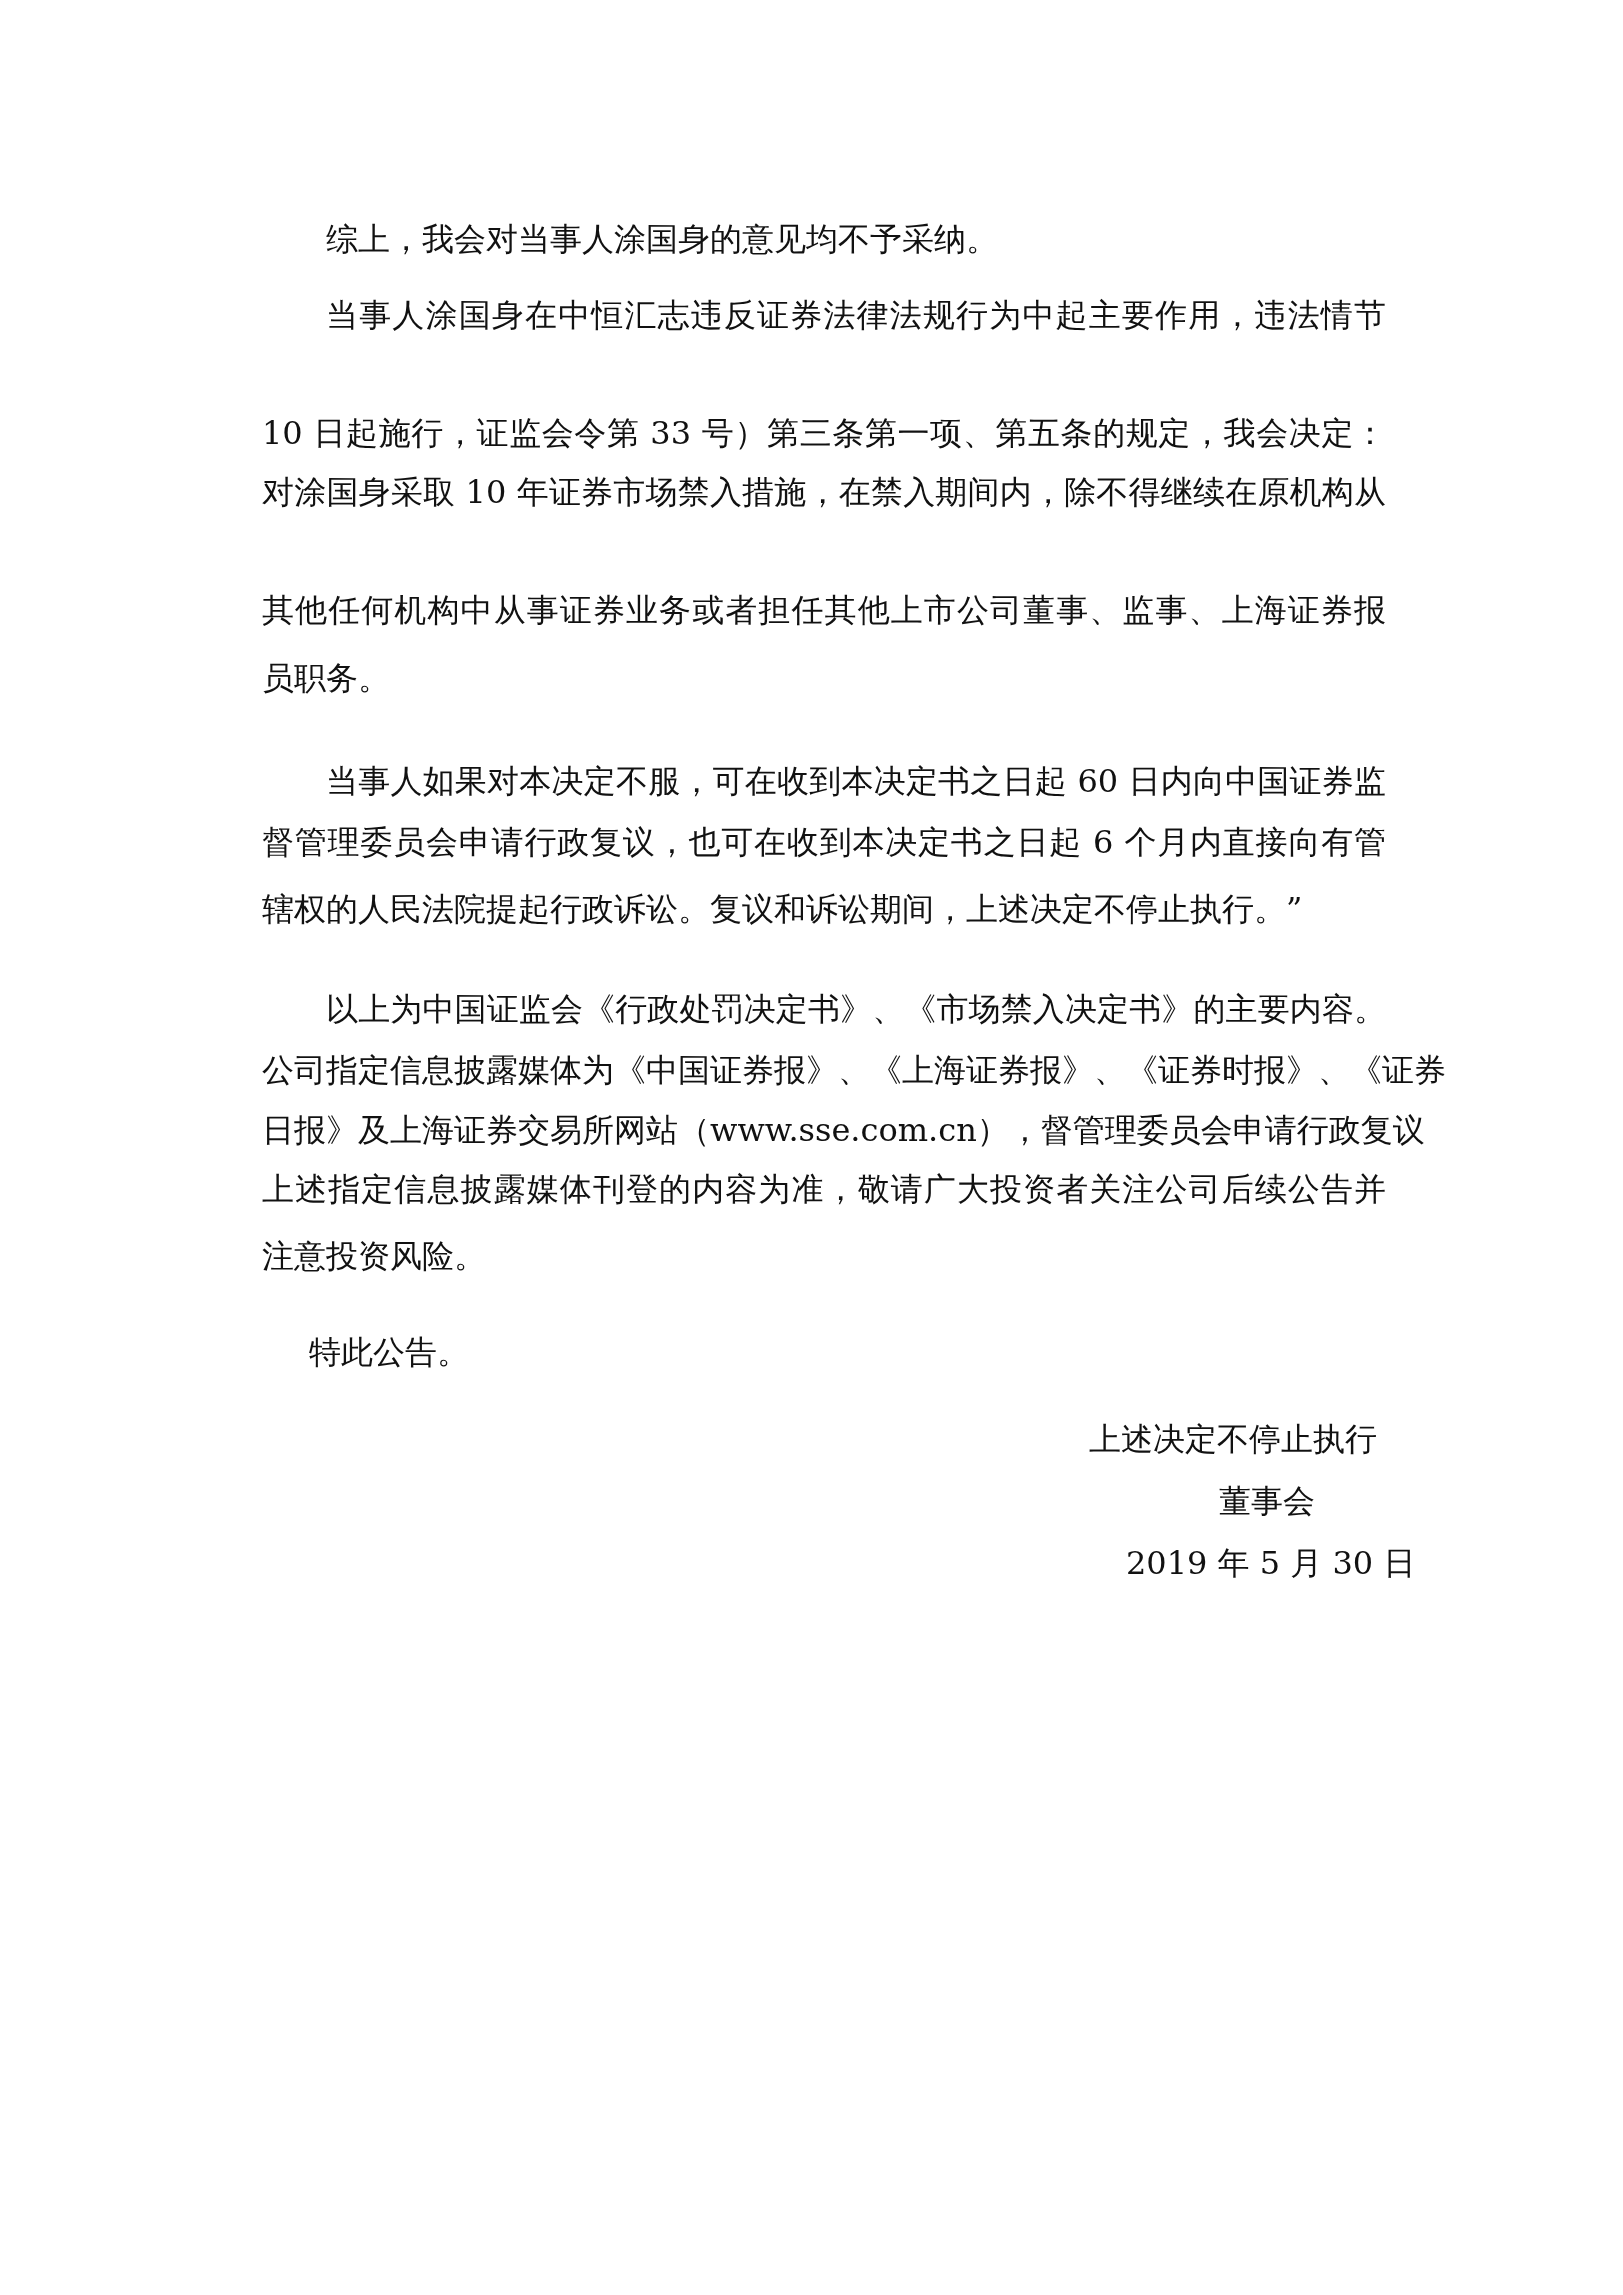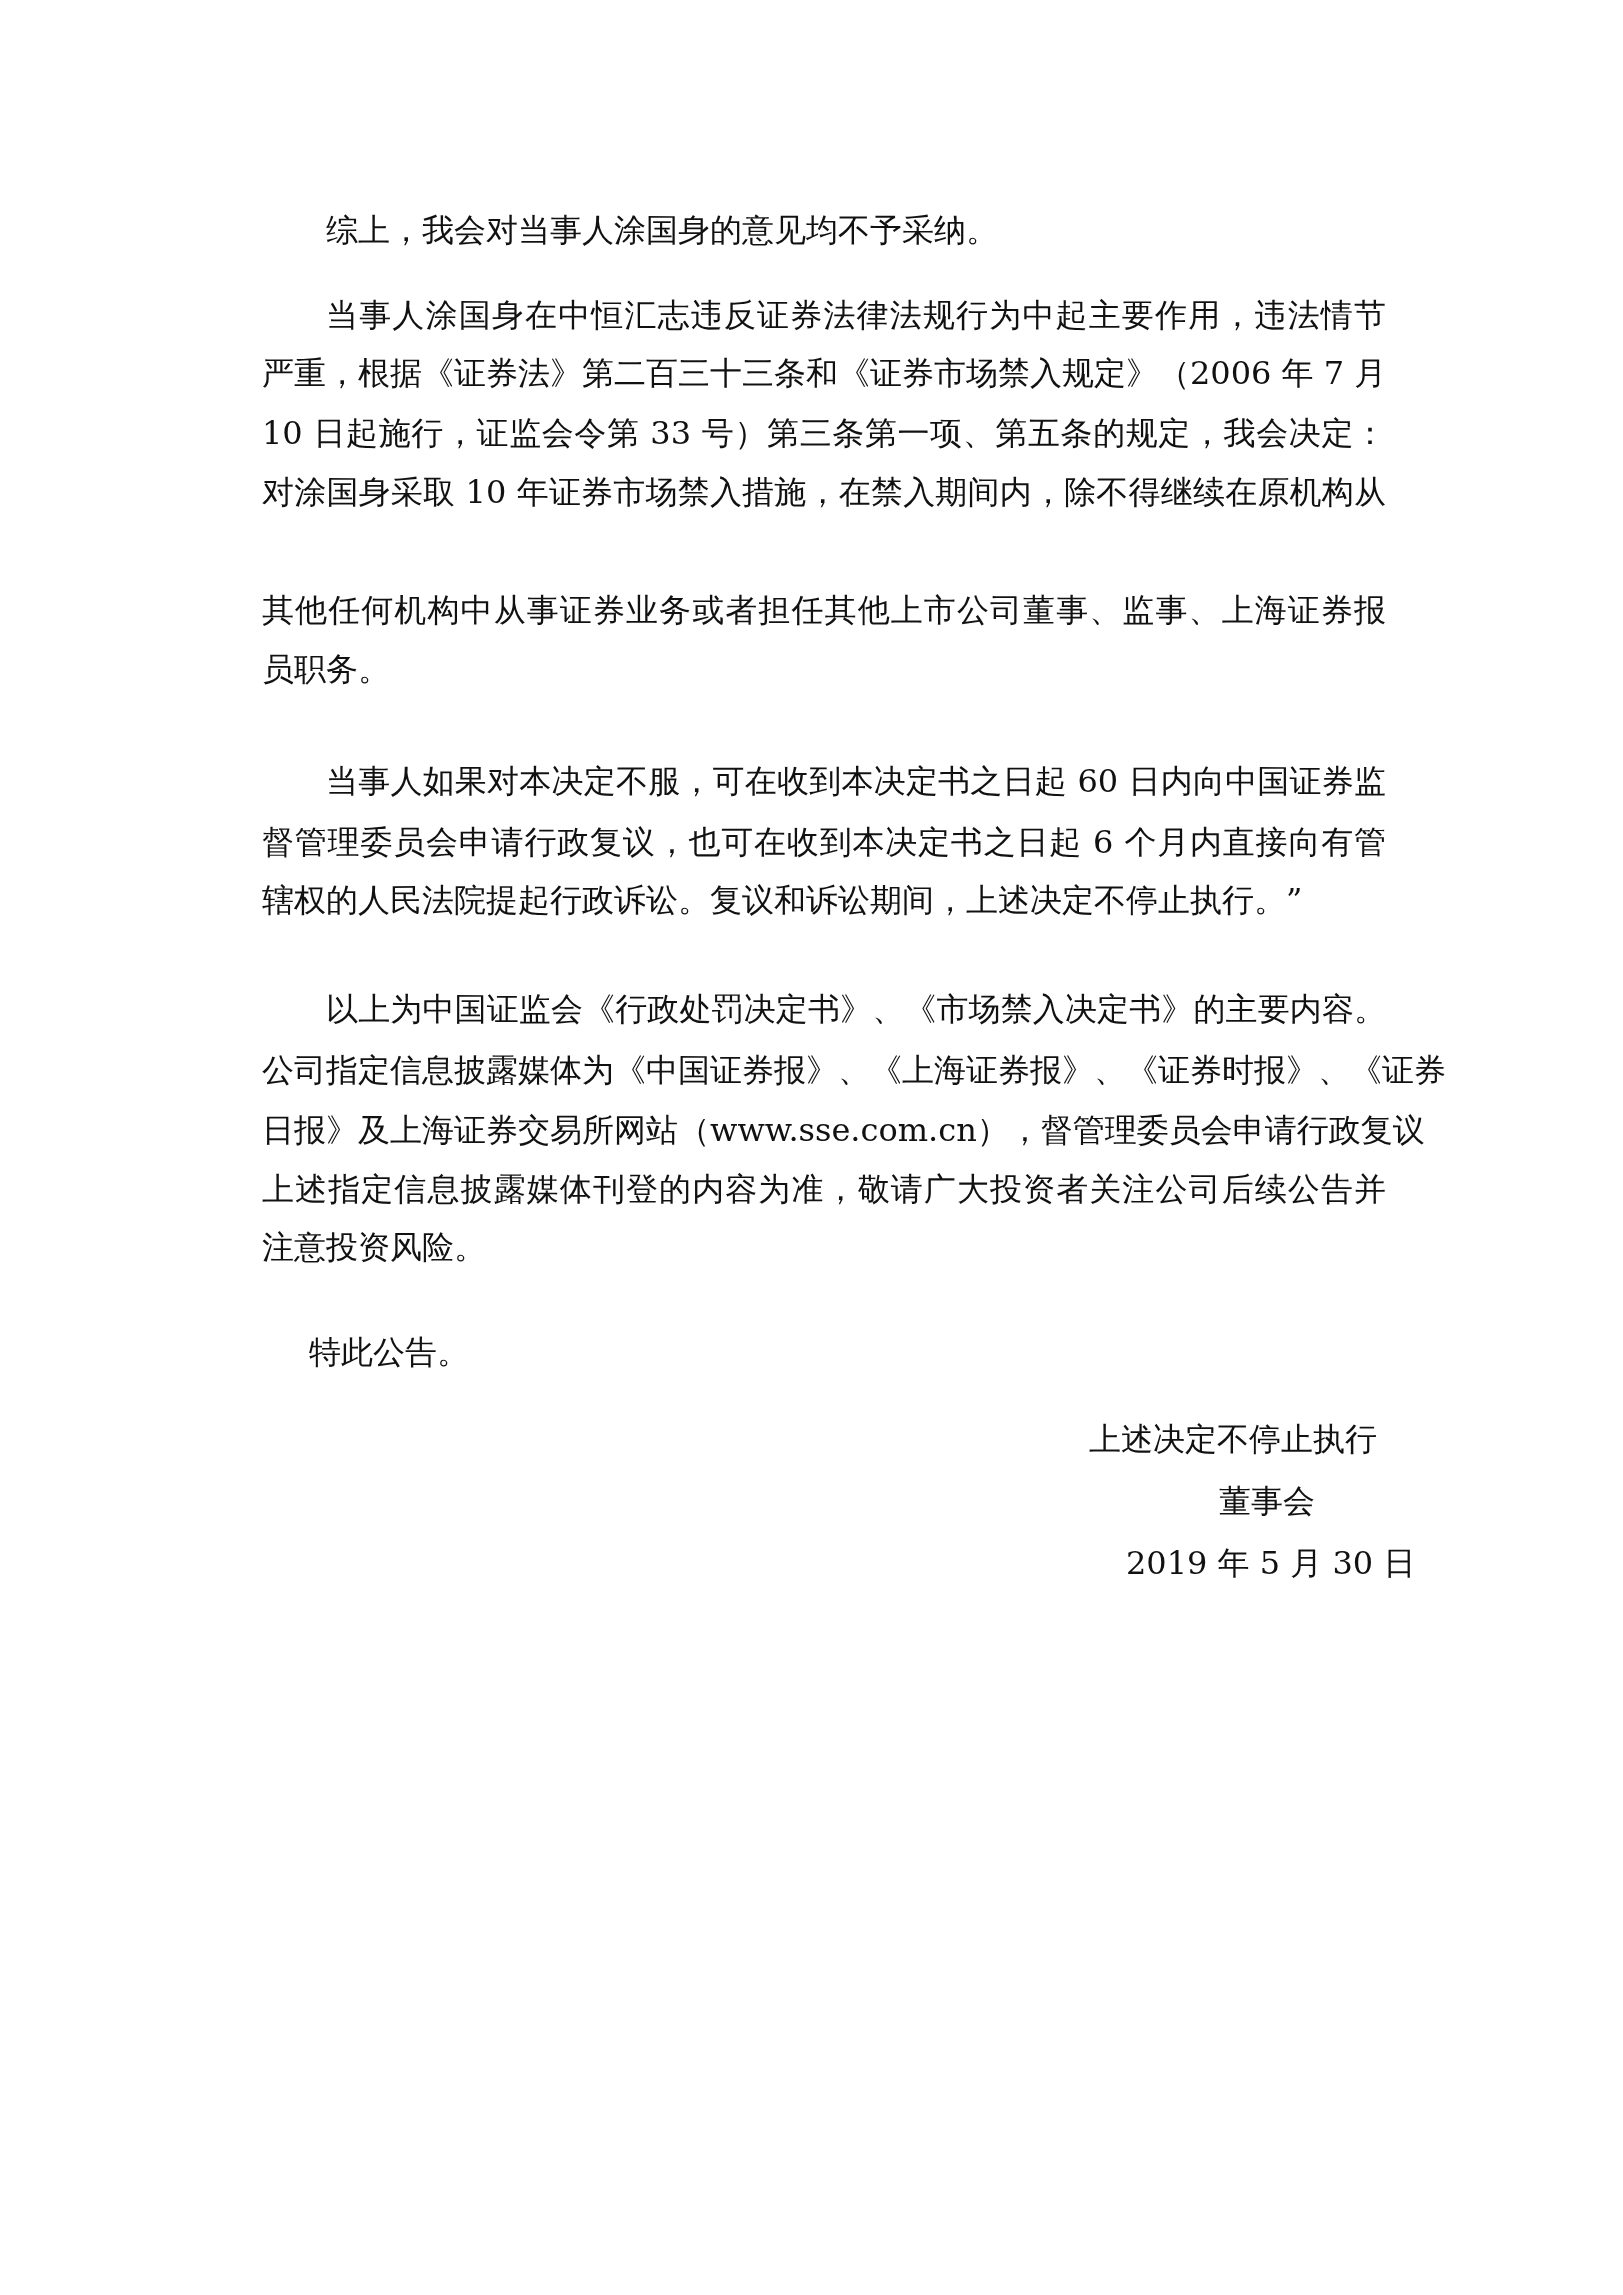"综上，我会对当事人涂国身的意见均不予采纳。" .last { margin-top: none -> 9px }
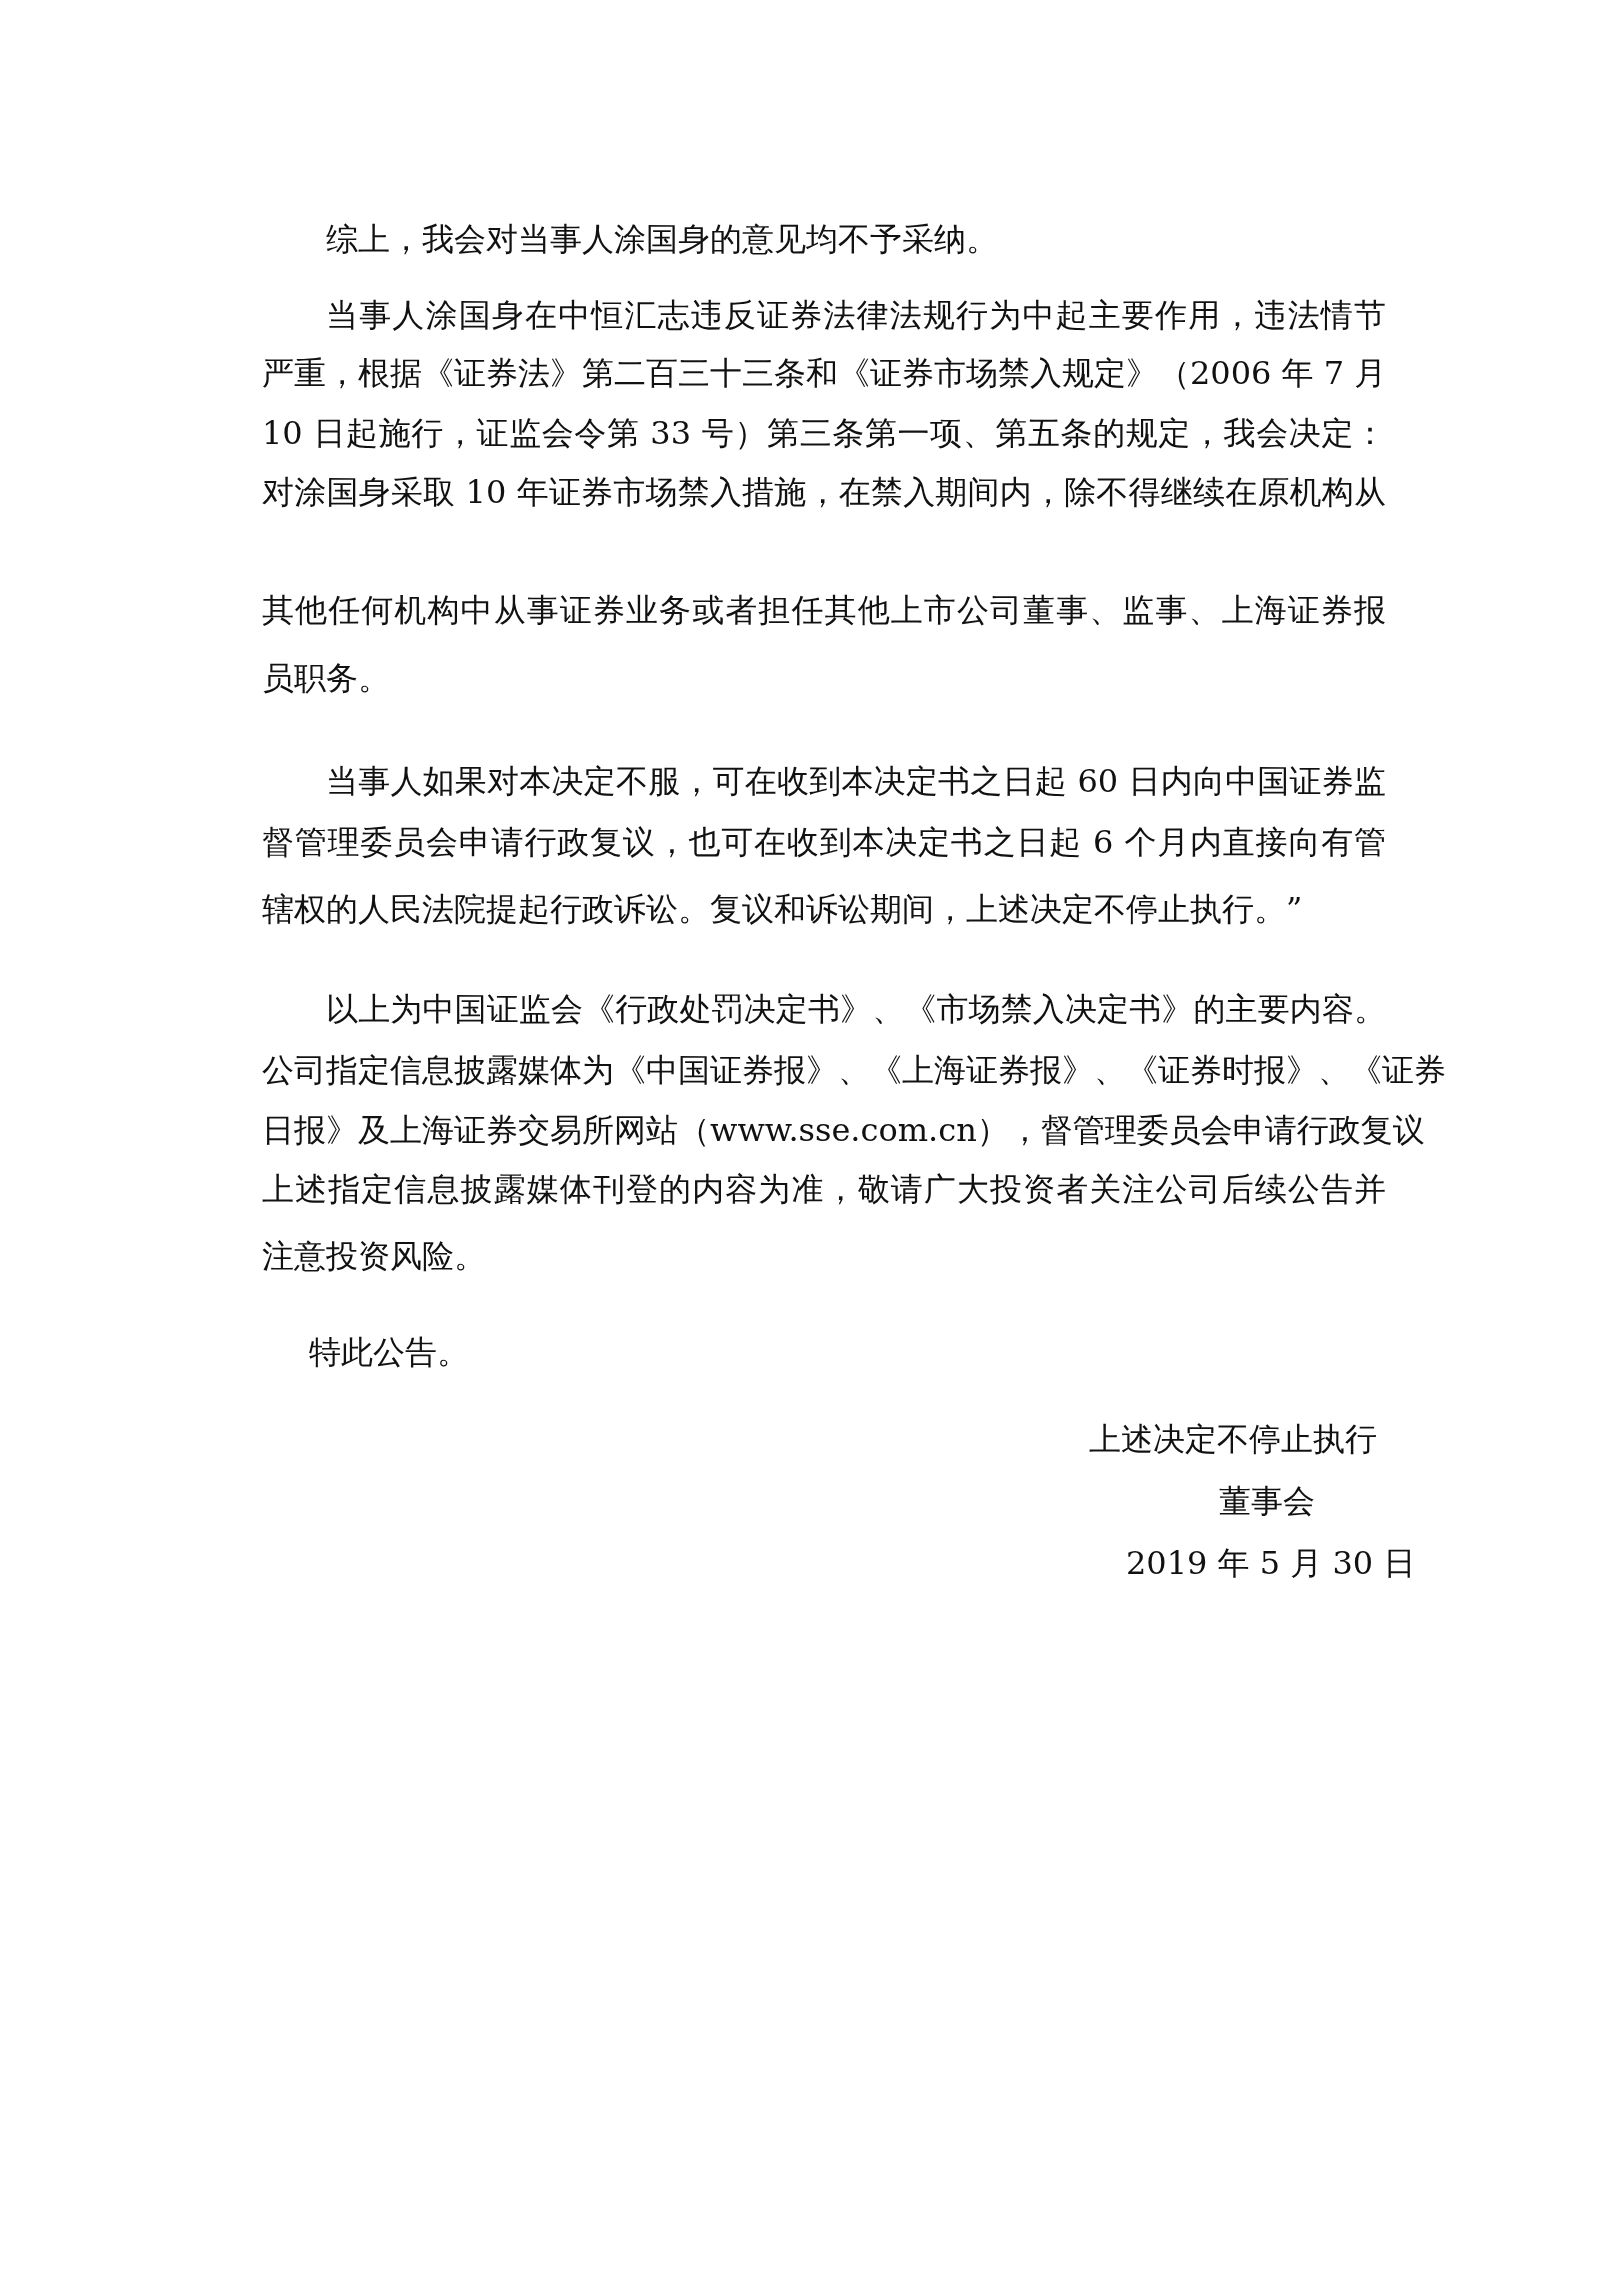"严重，根据《证券法》第二百三十三条和《证券市场禁入规定》（2006 年 7 月" div.line { html: <div>严重，根据《证券法》第二百三十三条和《证券市场禁入规定》（2006 年 7 月</div> -> none }
